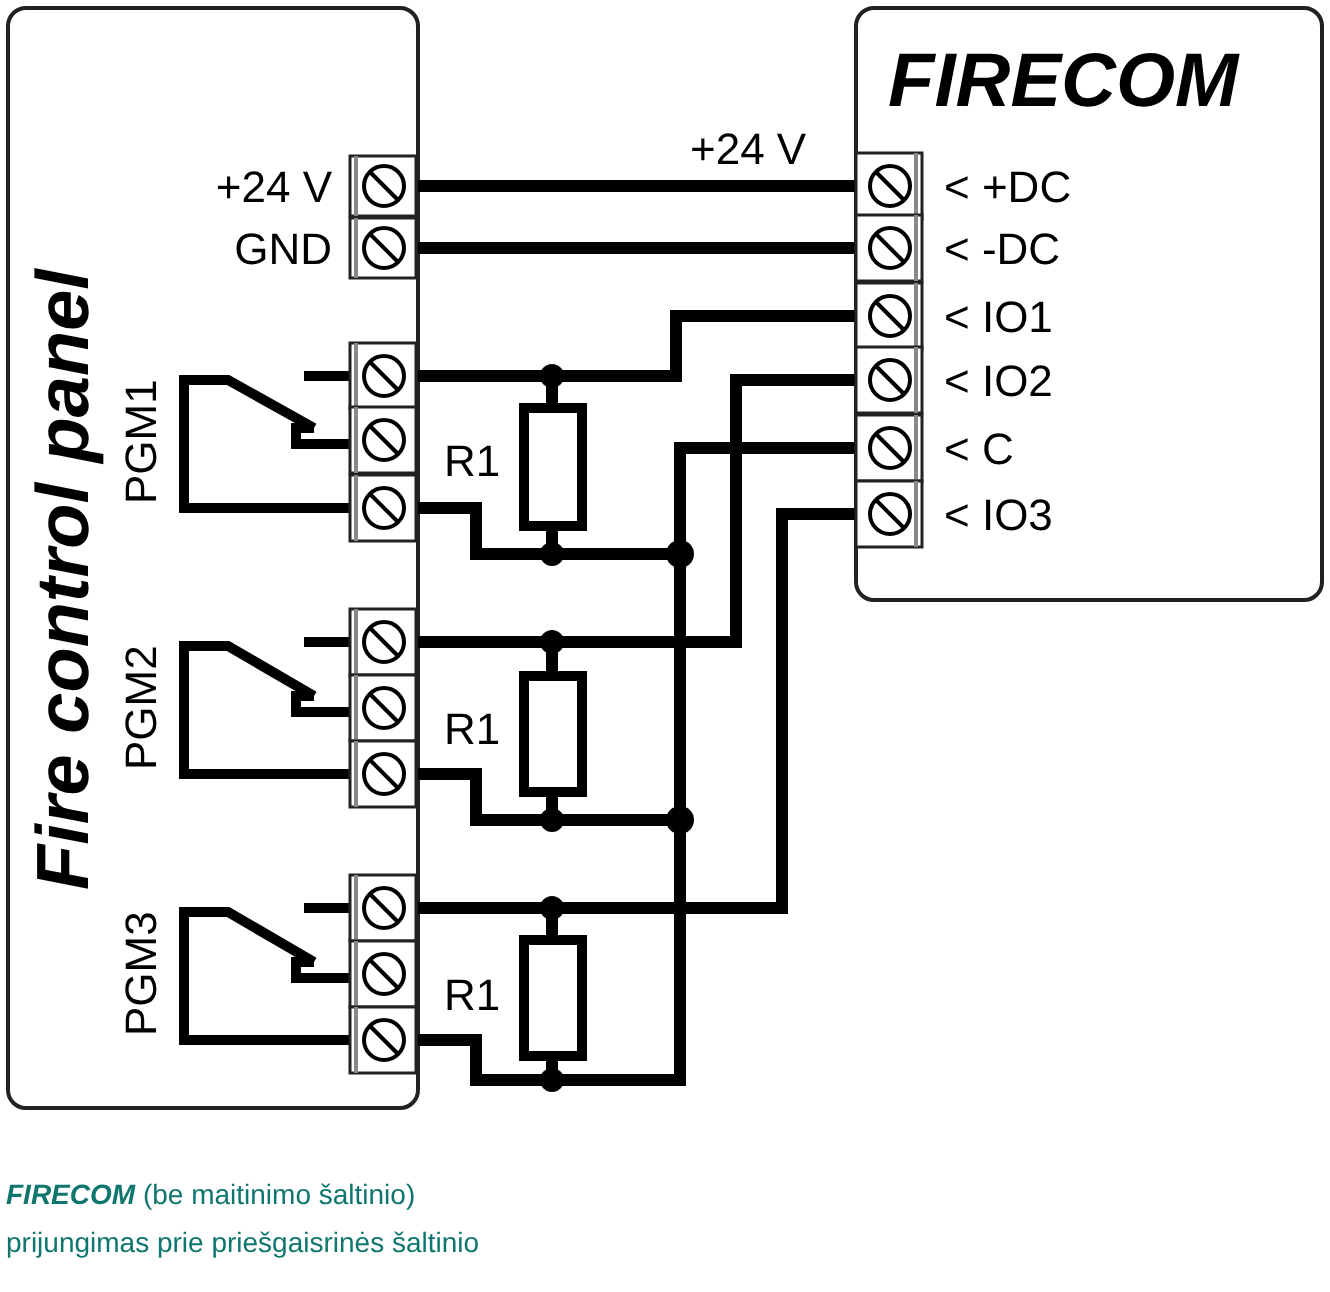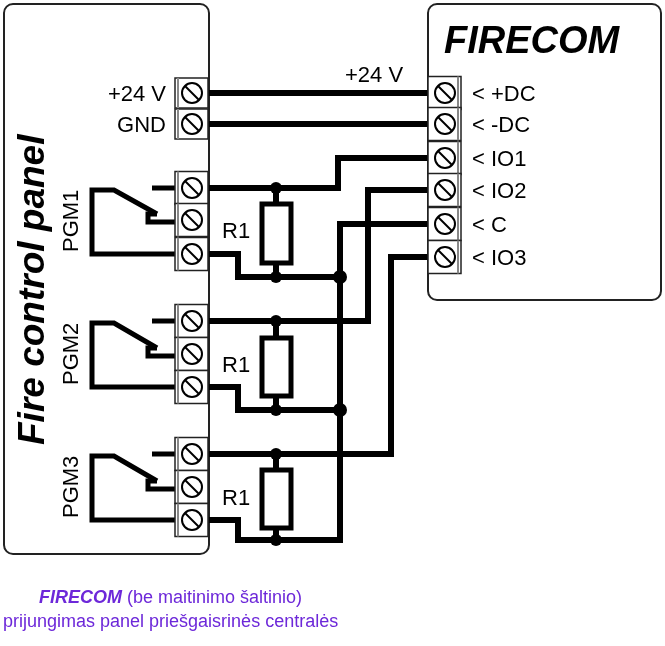"FIRECOM (be maitinimo šaltinio)" .caption { color: #6d28d9 -> #0f766e; font-size: 18px -> 14px; text-align: center -> none }
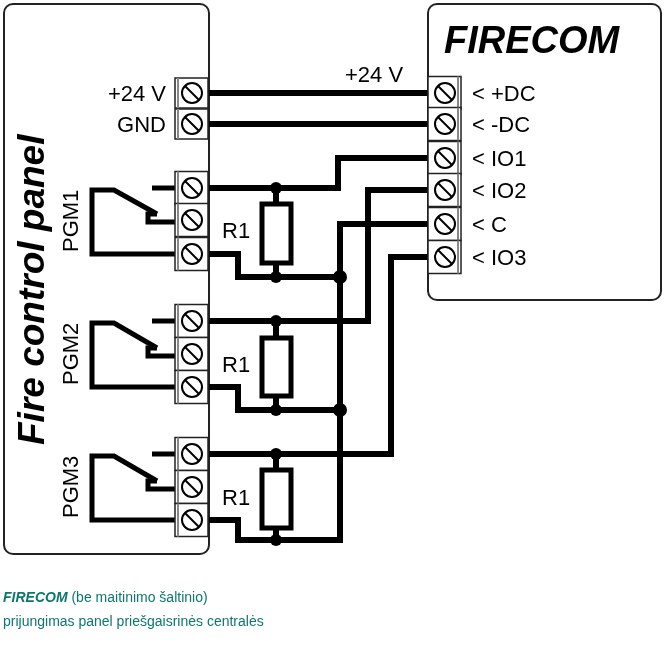"prijungimas panel priešgaisrinės" div { text: panel priešgaisrinės centralės -> prie priešgaisrinės šaltinio }
